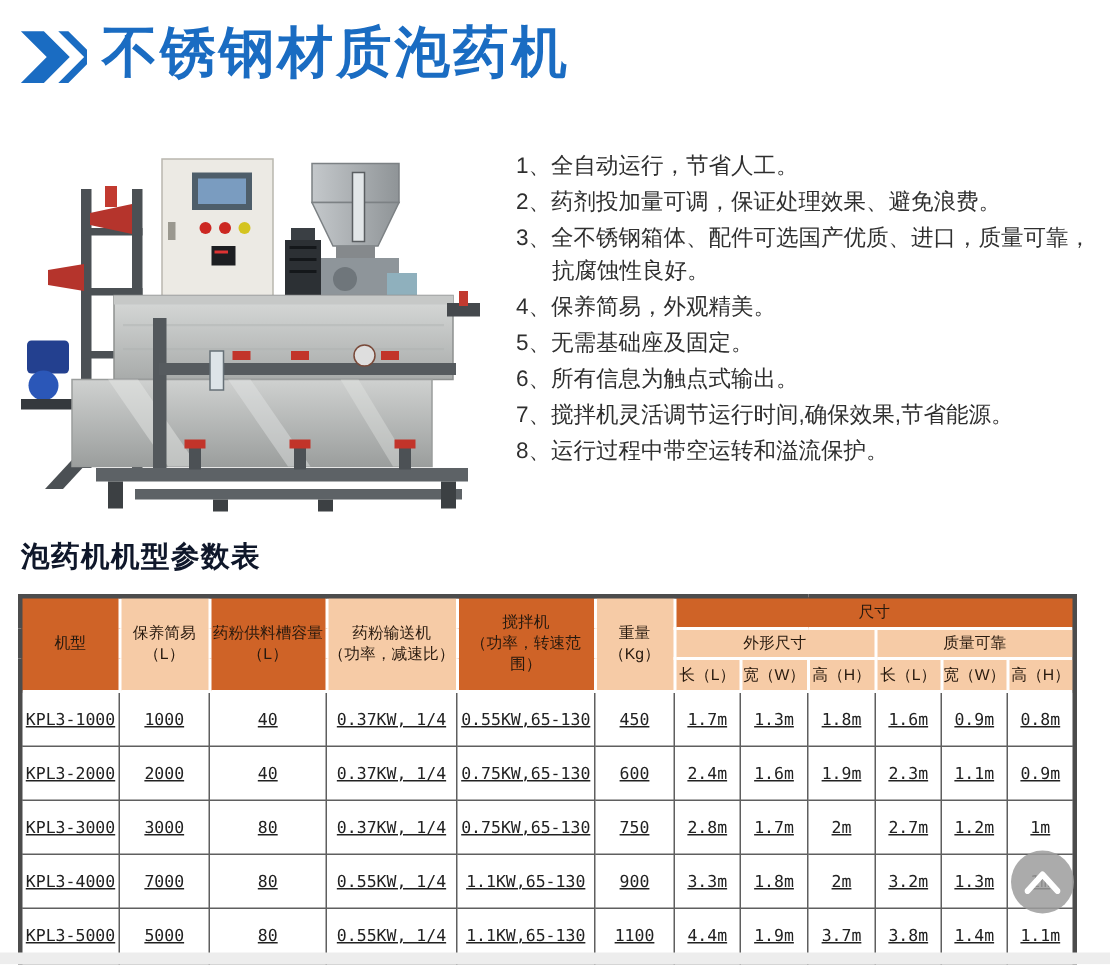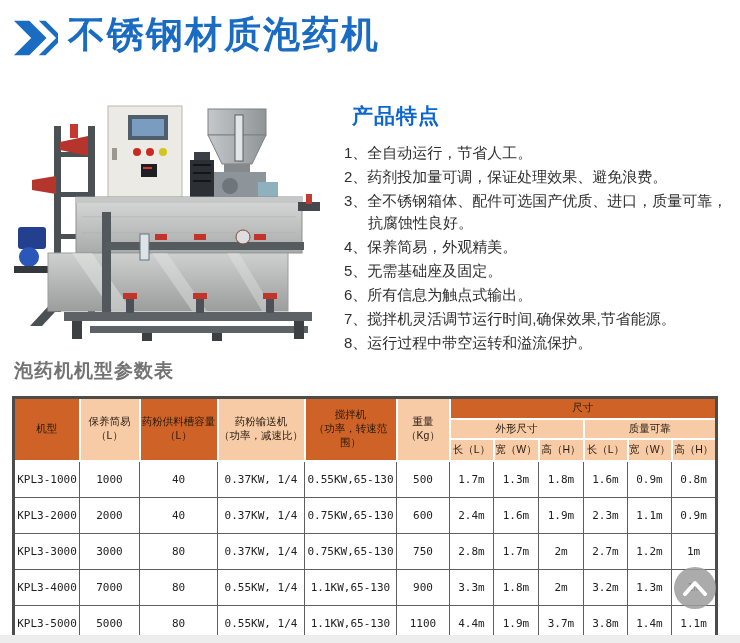"产品特点" h2 { html: <h2>产品特点</h2> -> none }
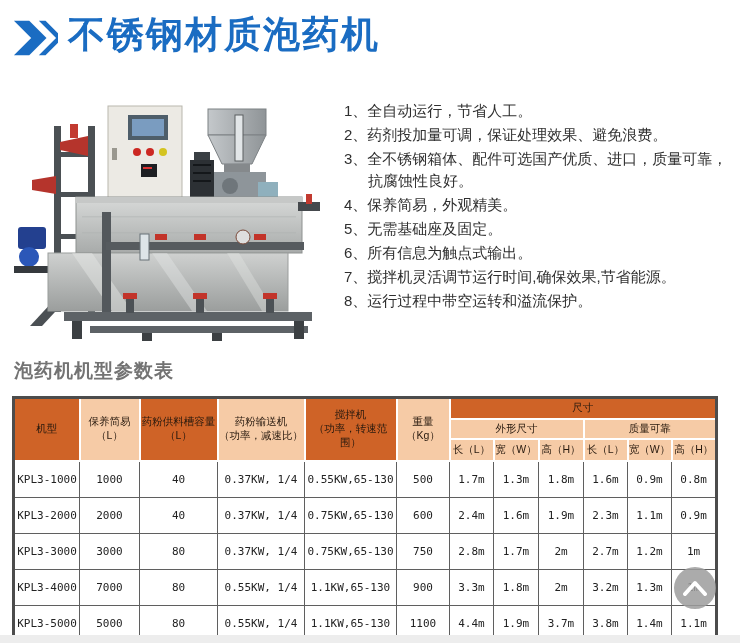"泡药机机型参数表" .table-heading { color: #737373 -> #0f172a }
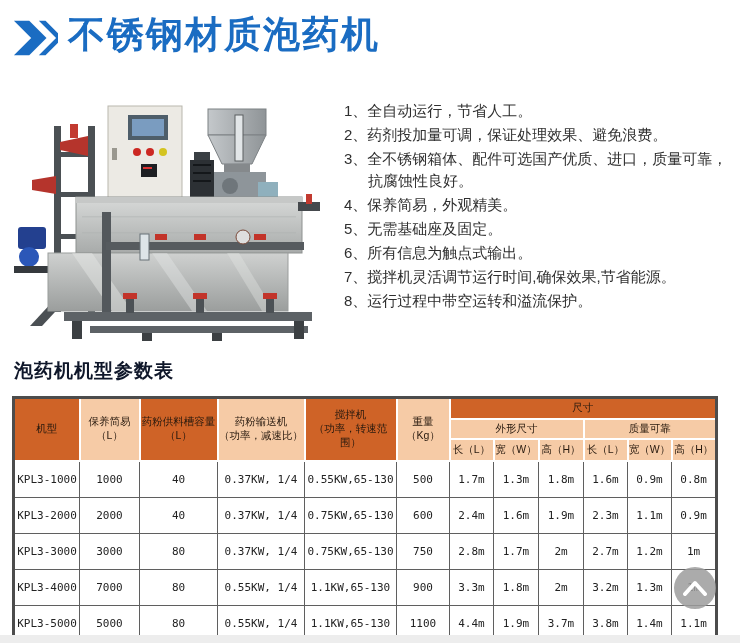"KPL3-1000" .param-table td { text-decoration: none -> underline }
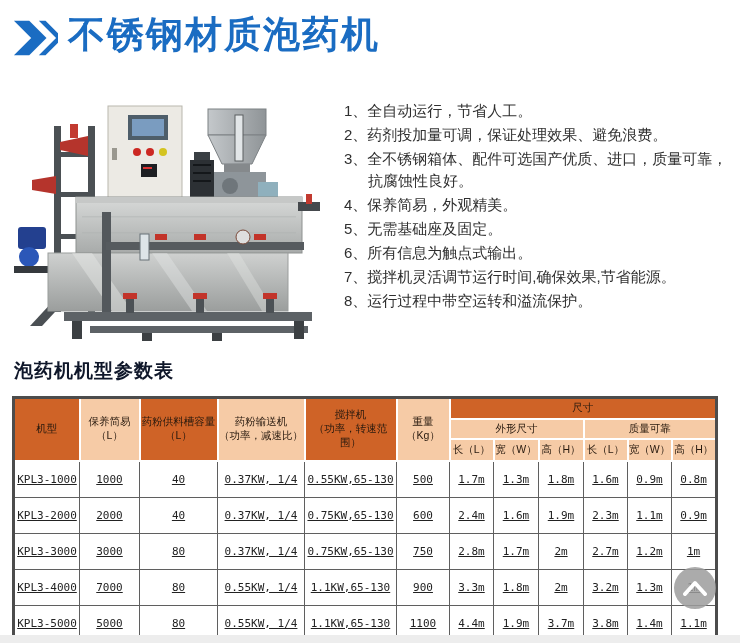"500" td { text: 500 -> 450 }
